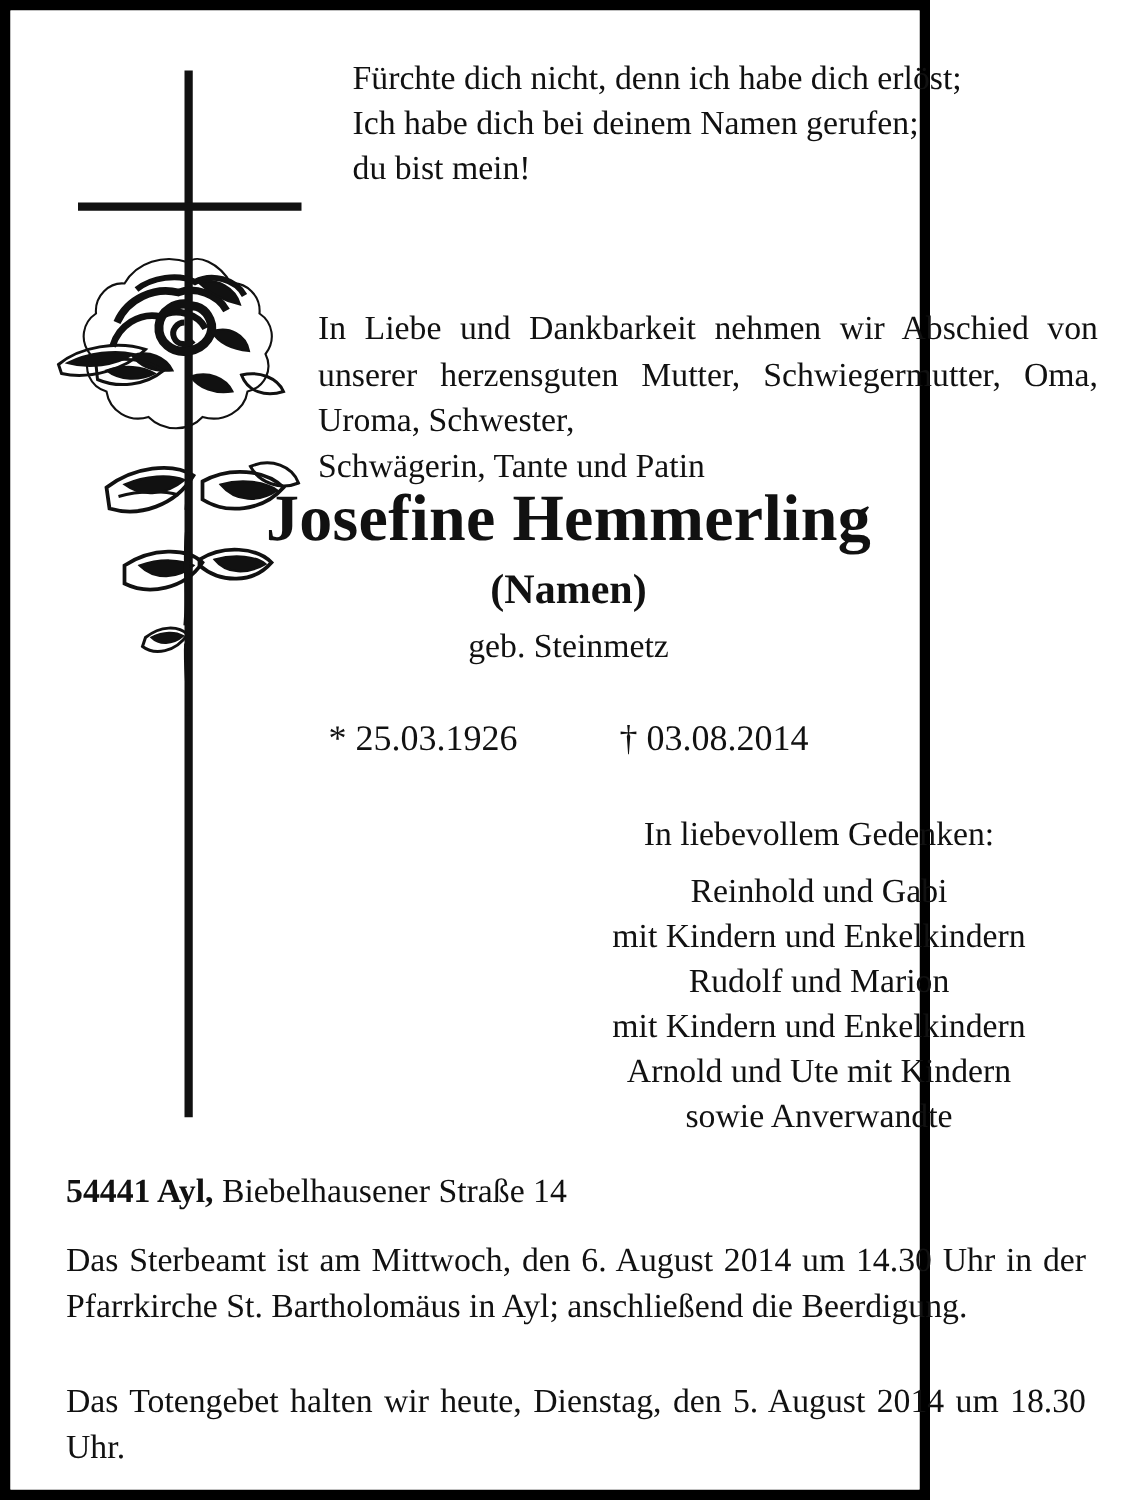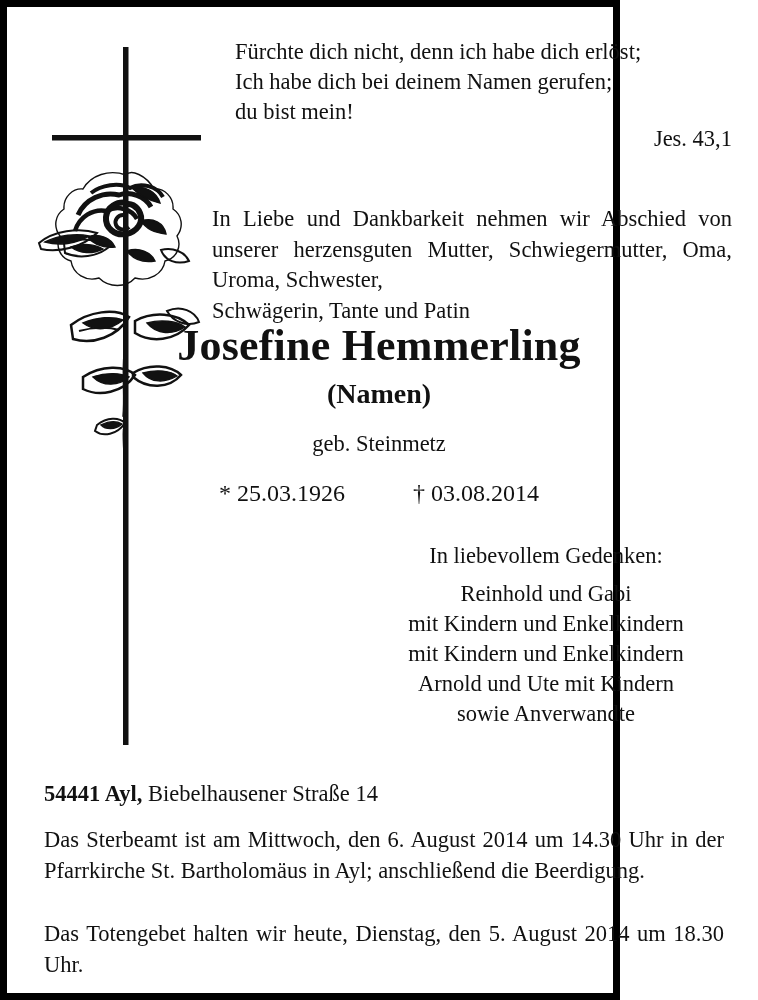"Jes. 43,1" div.verse-ref { html: <div>Jes. 43,1</div> -> none }
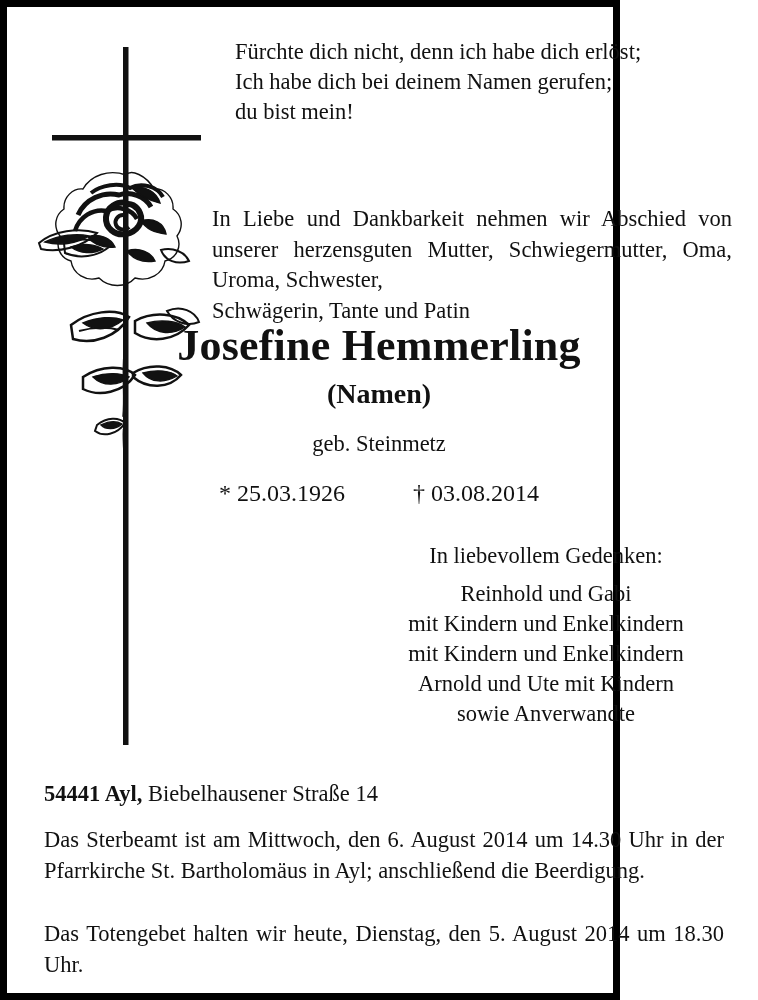"geb. Steinmetz" .name-maiden { margin-top: 14px -> 1px }
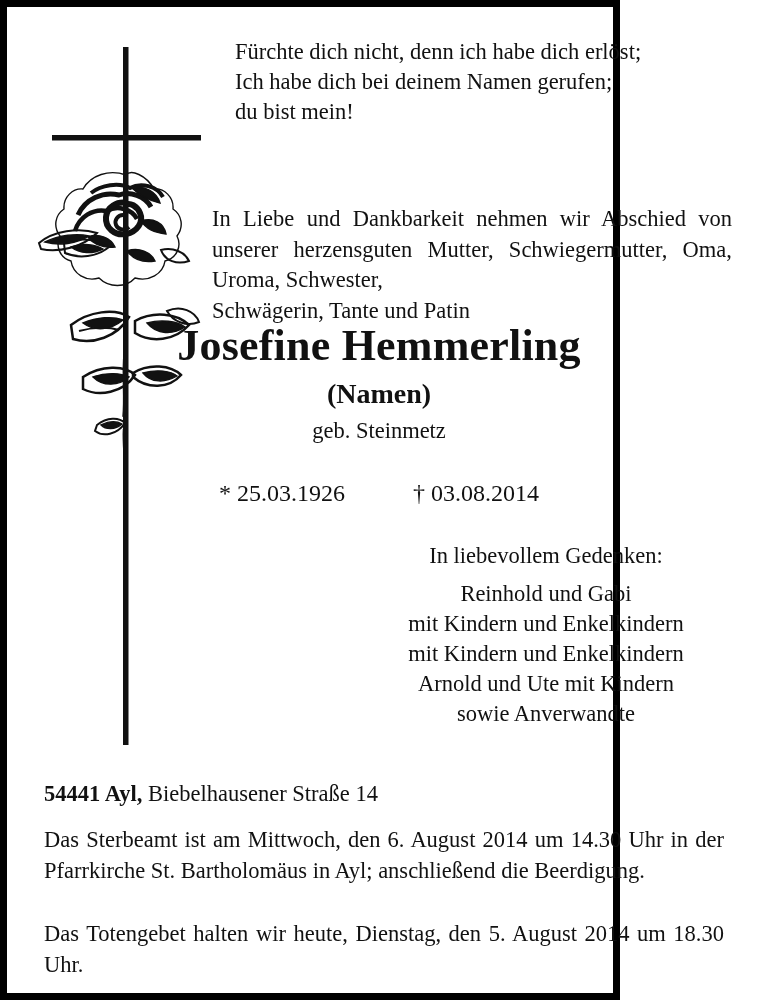"Rudolf und Marion" div.m-line { html: none -> <div>Rudolf und Marion</div> }
